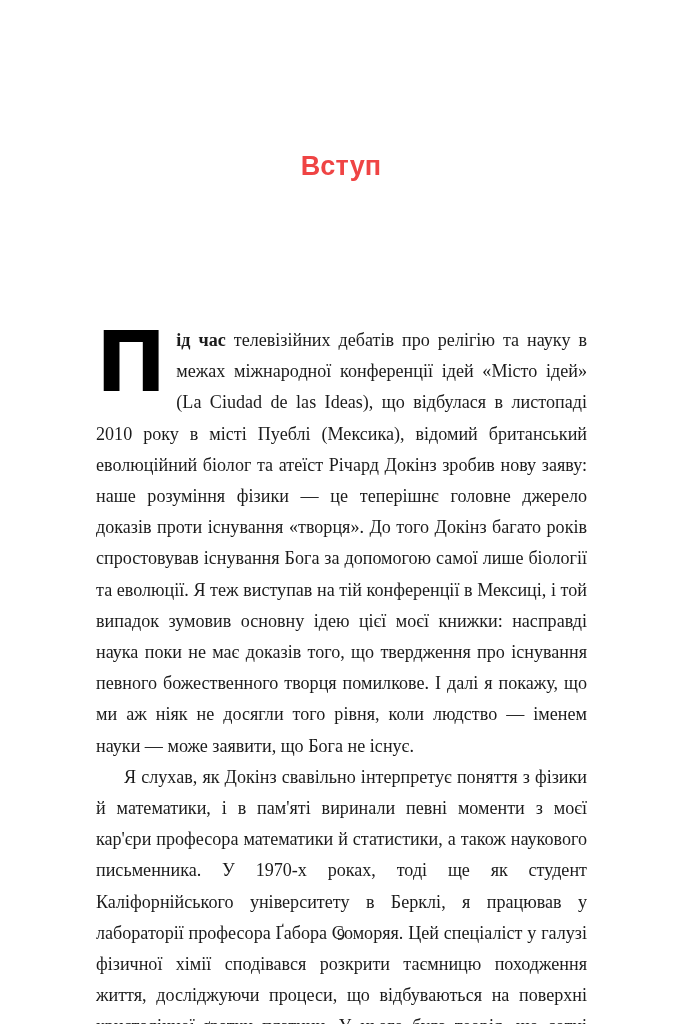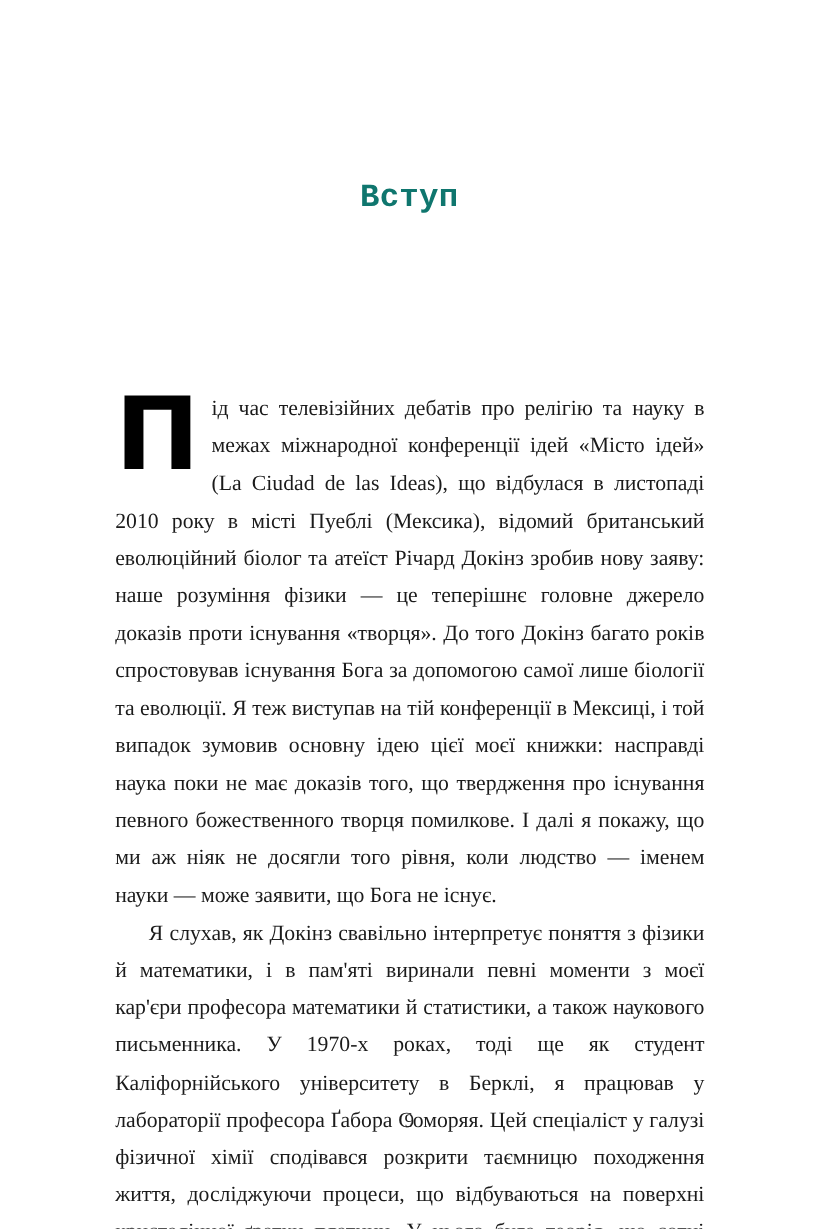"Вступ" .chapter-title { color: #0f766e -> #ef4444; font-family: Liberation Mono, monospace -> Liberation Sans, sans-serif }
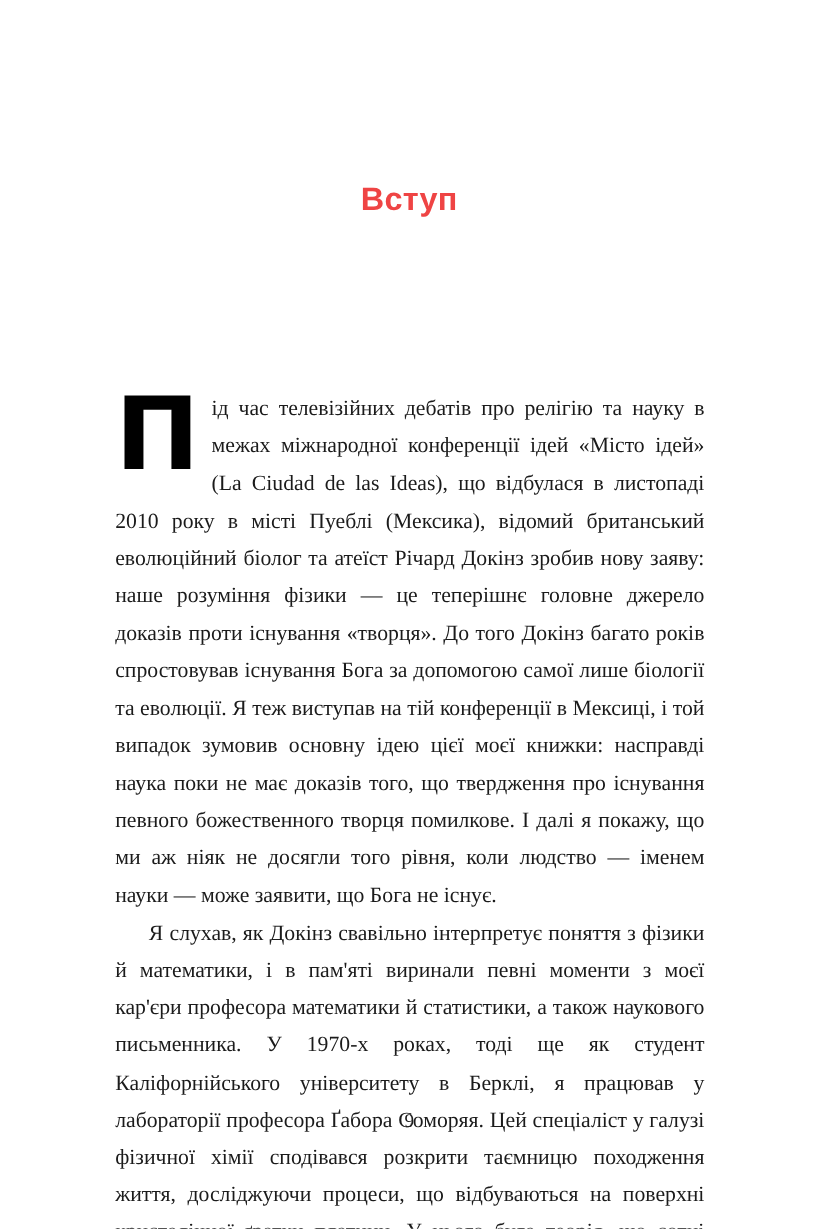"ід час" .lead-bold { font-weight: 400 -> 700 }
